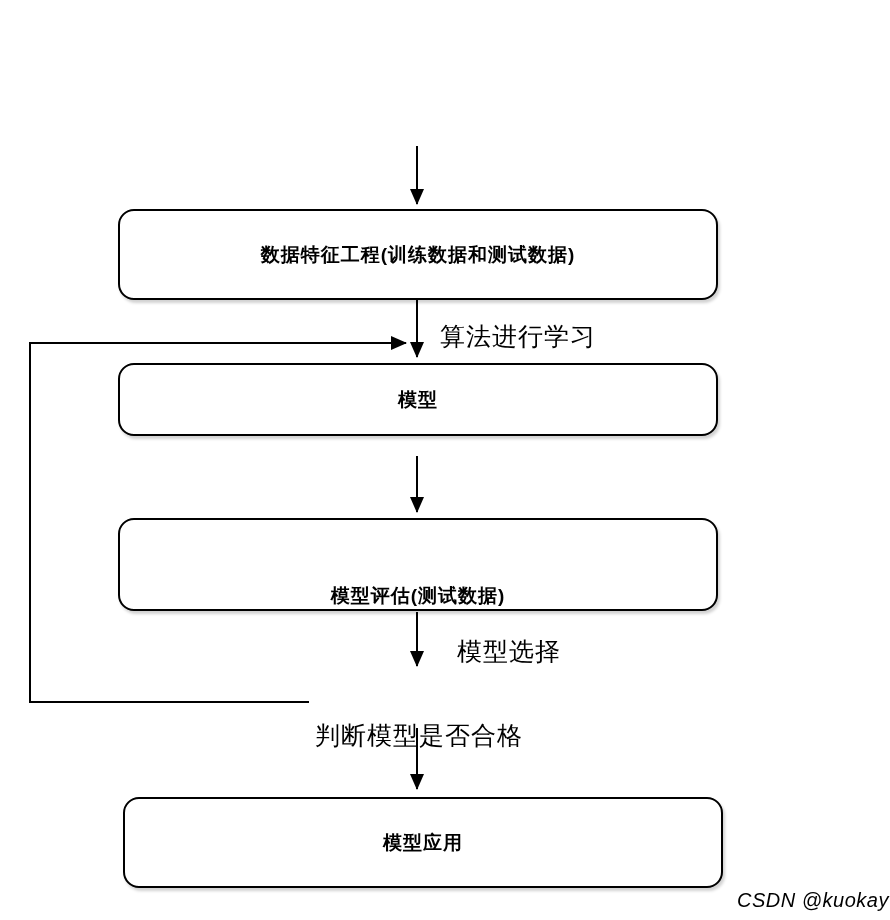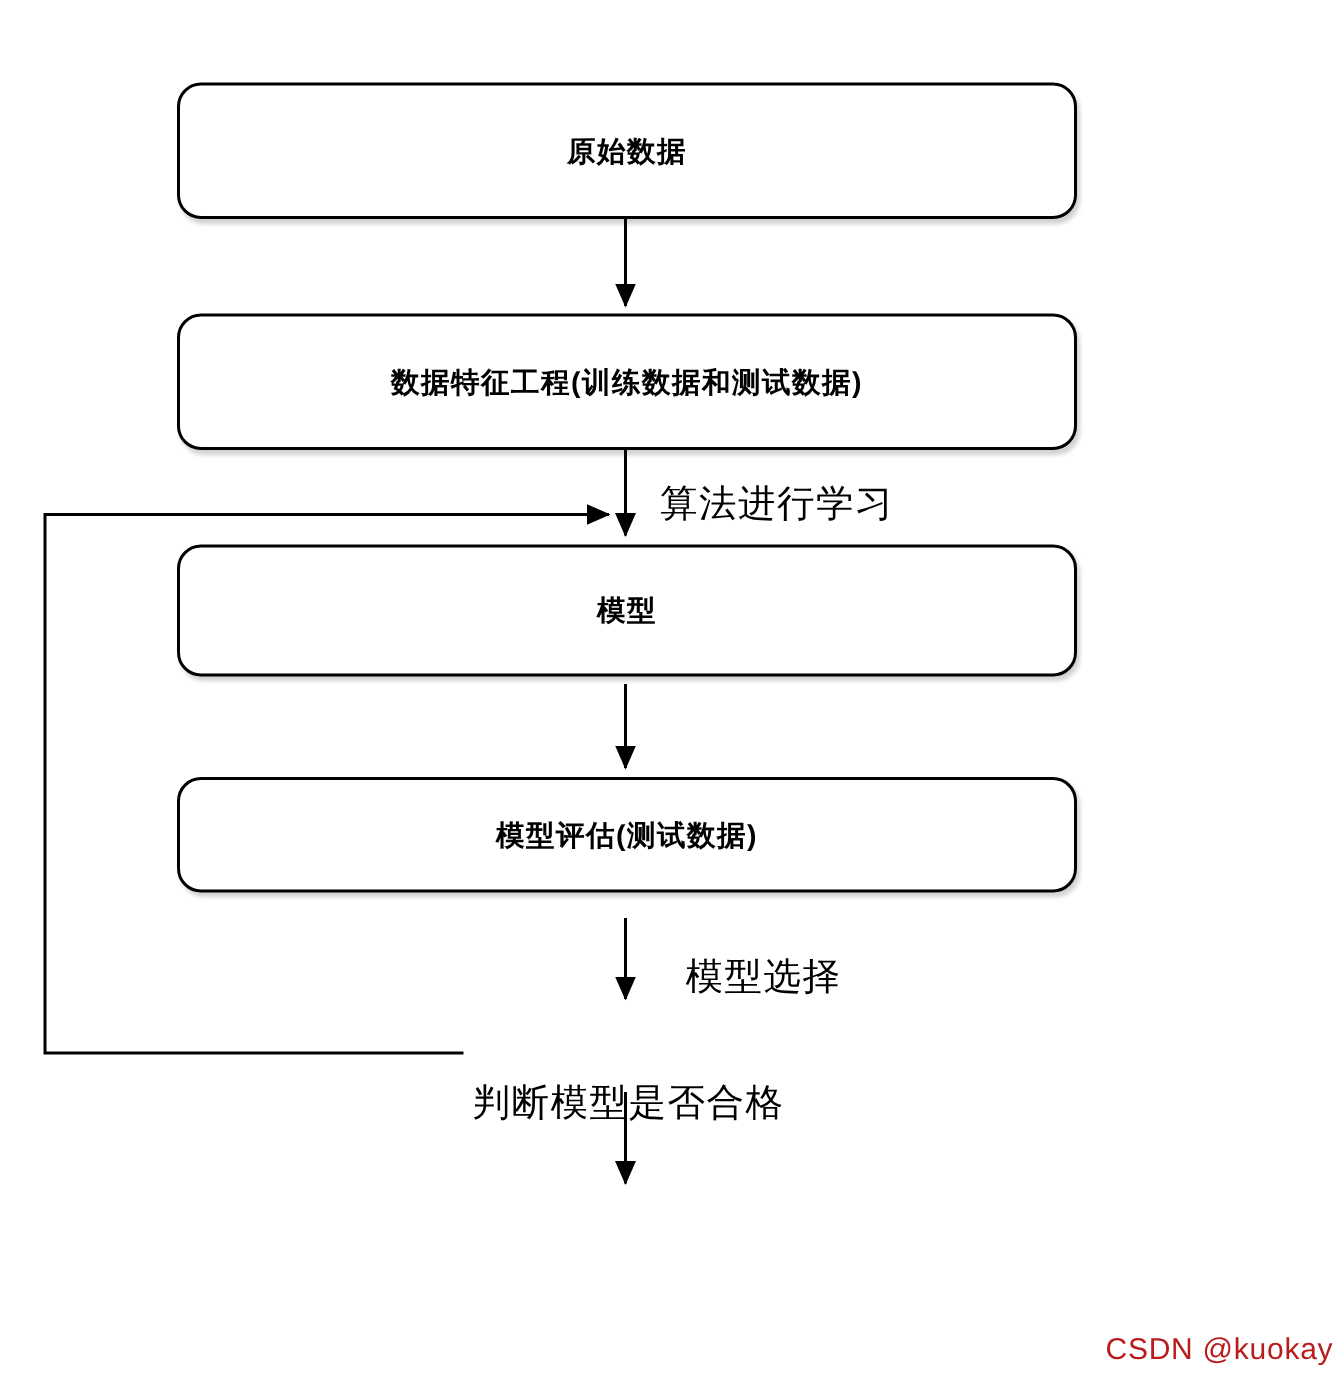"原始数据" div.node { html: <div> <span>原始数据</span> </div> -> none }
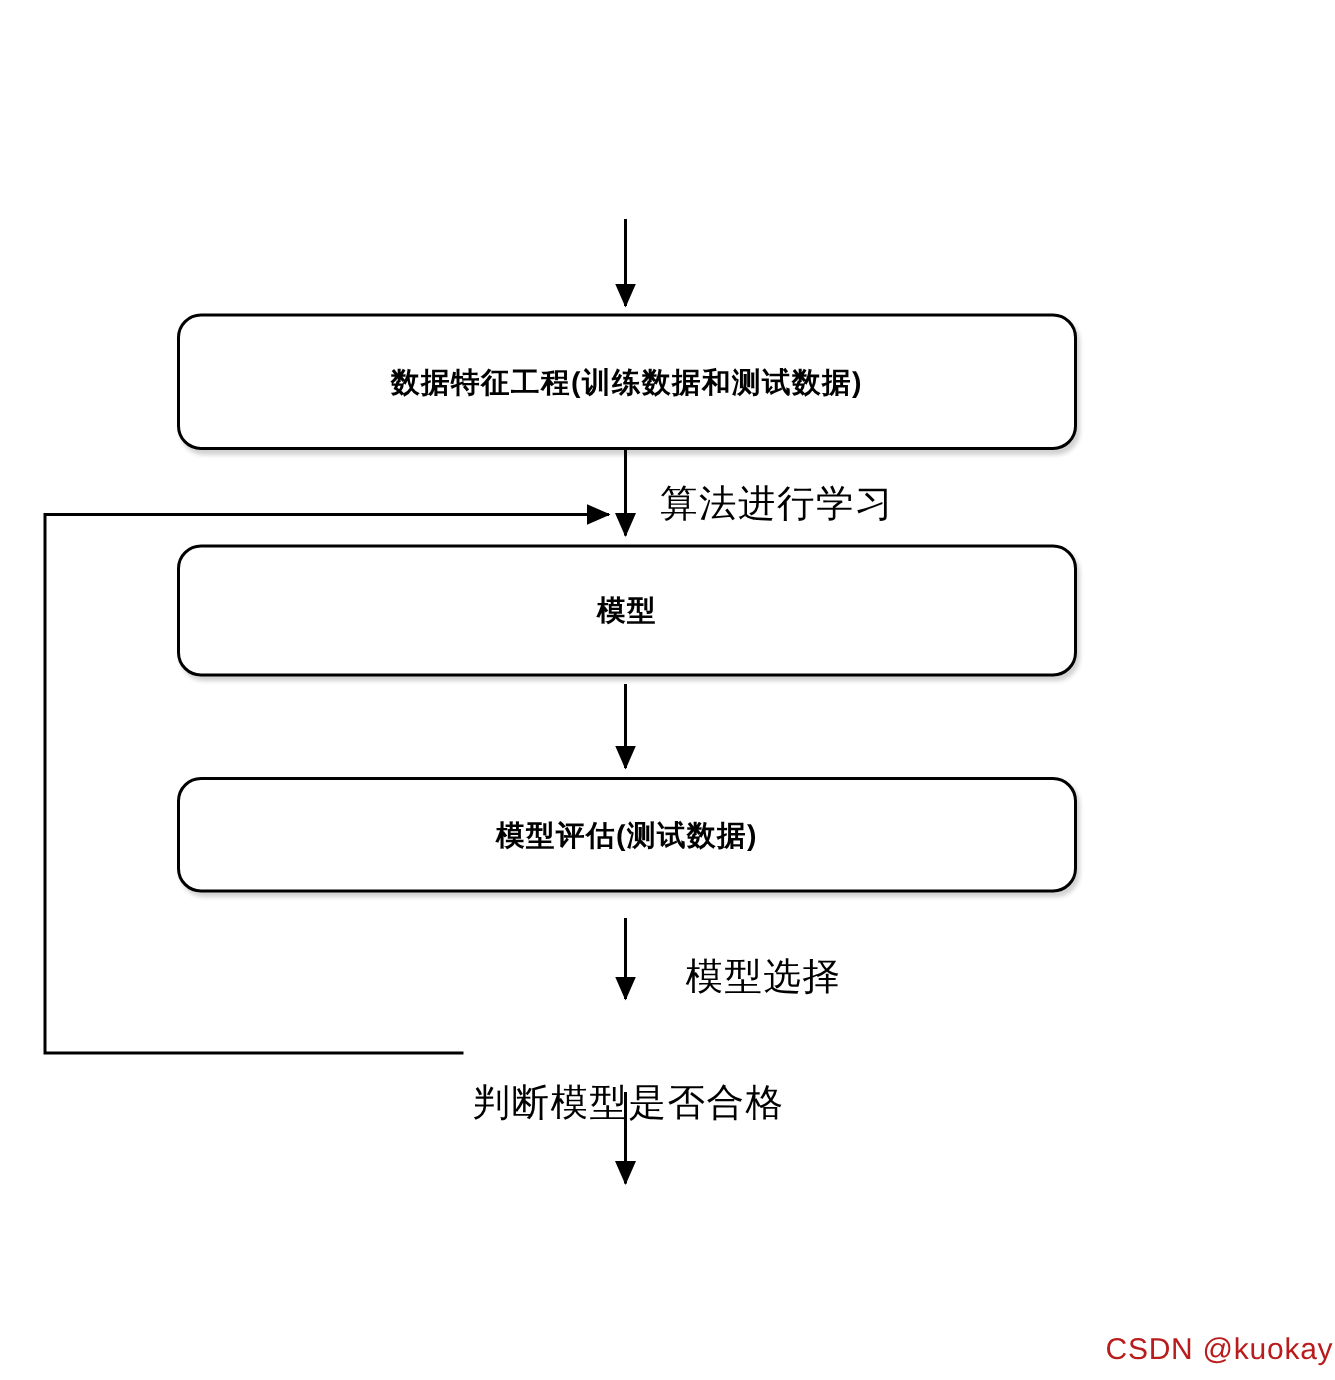"模型" .node-3 { height: 88px -> 73px }
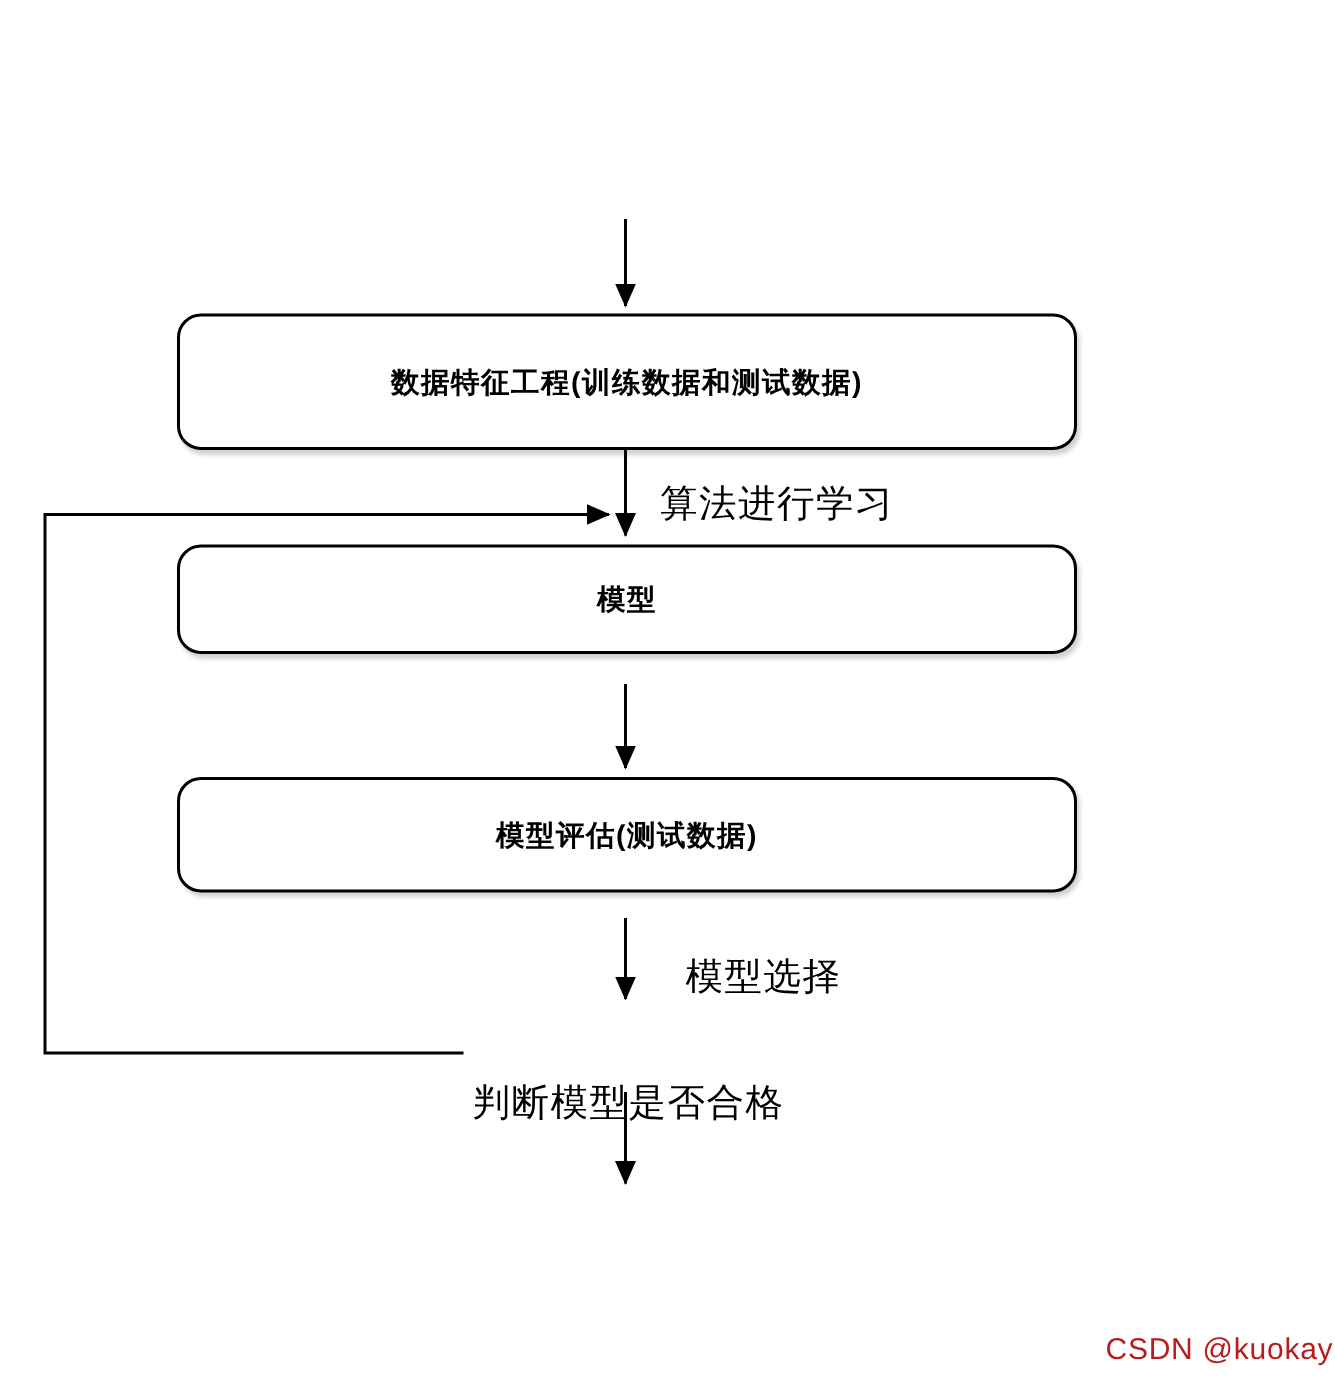"模型评估(测试数据)" .node-4 { align-items: none -> flex-end; height: 77px -> 93px }
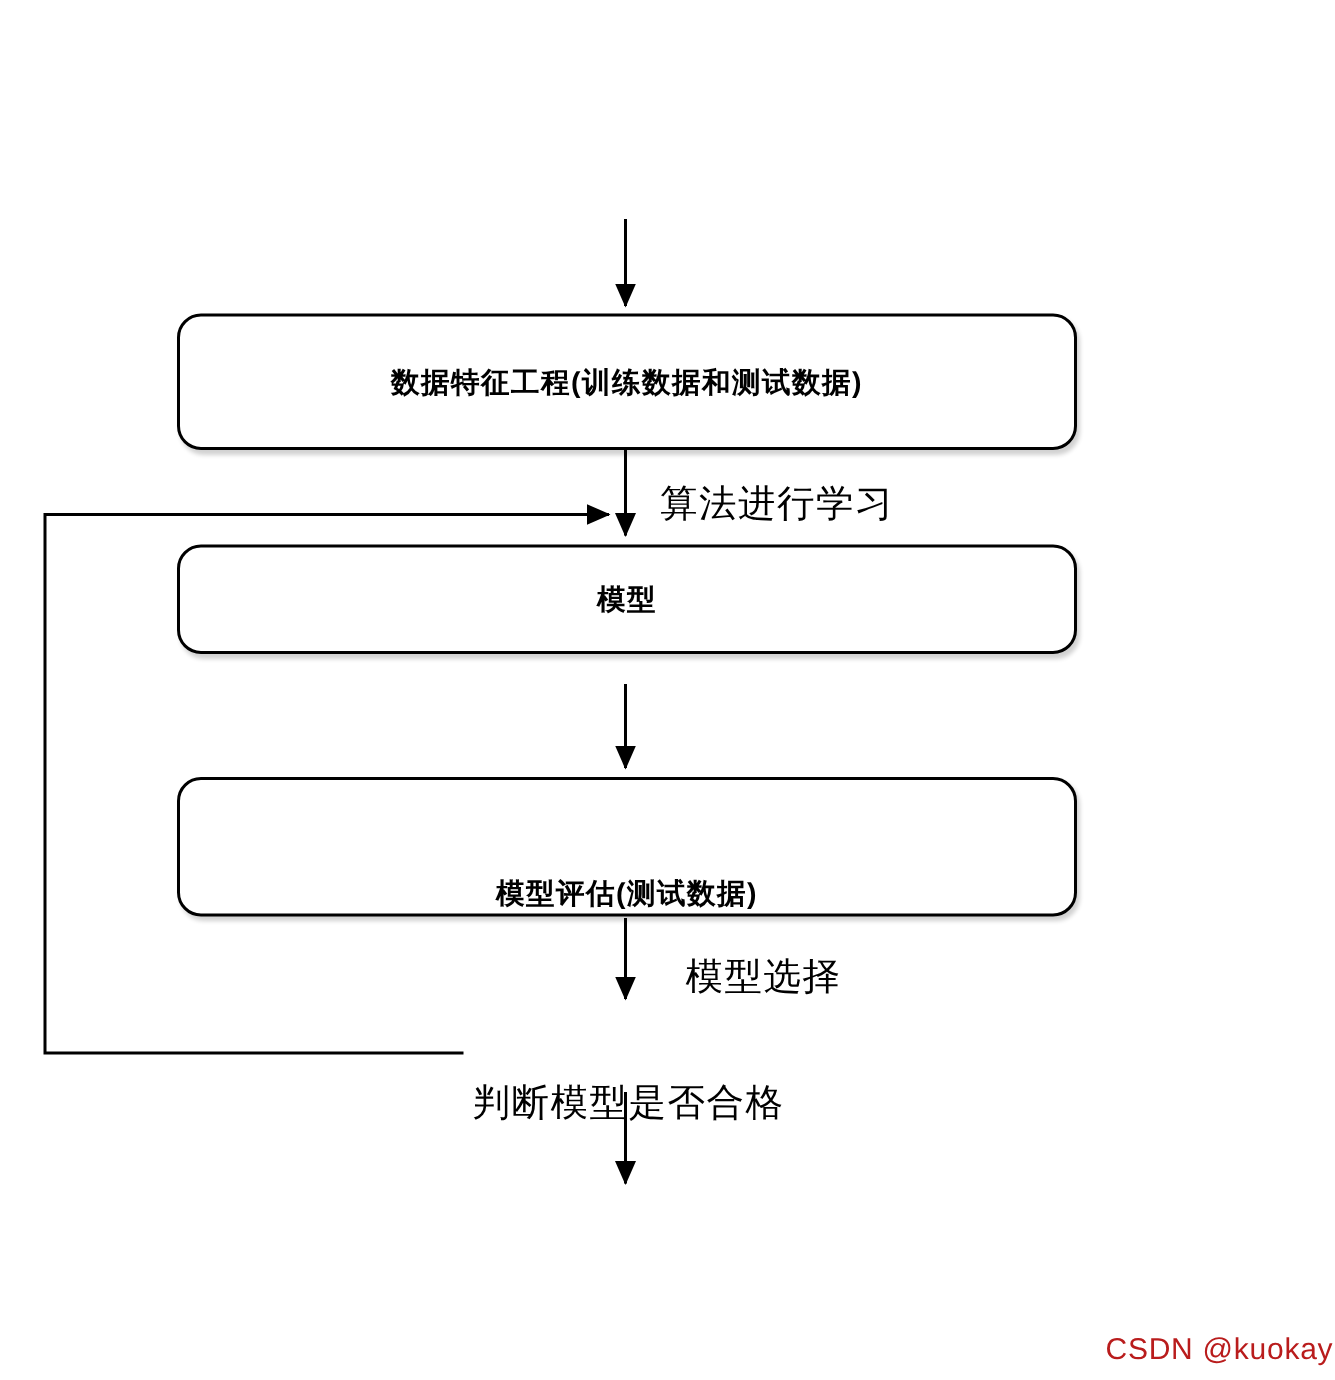"模型应用" div.node { html: none -> <div> <span>模型应用</span> </div> }
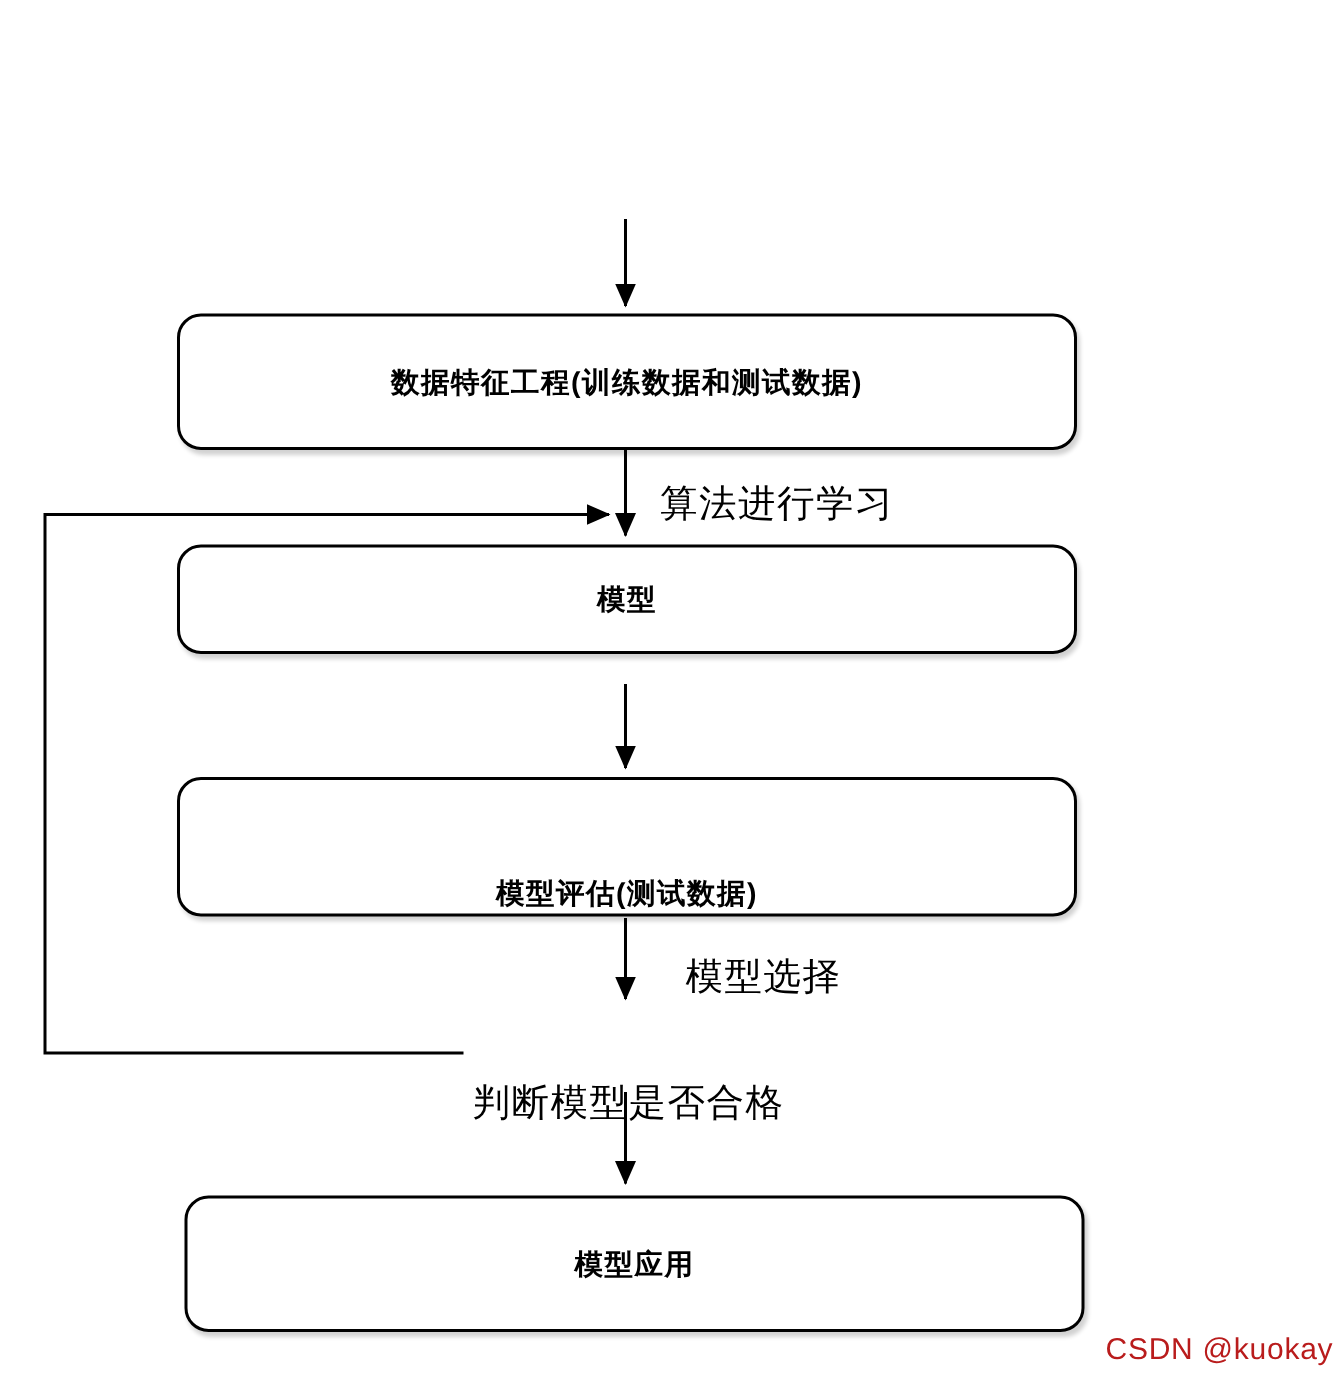"CSDN @kuokay" .watermark { color: #b91c1c -> #000000; font-style: none -> italic }
